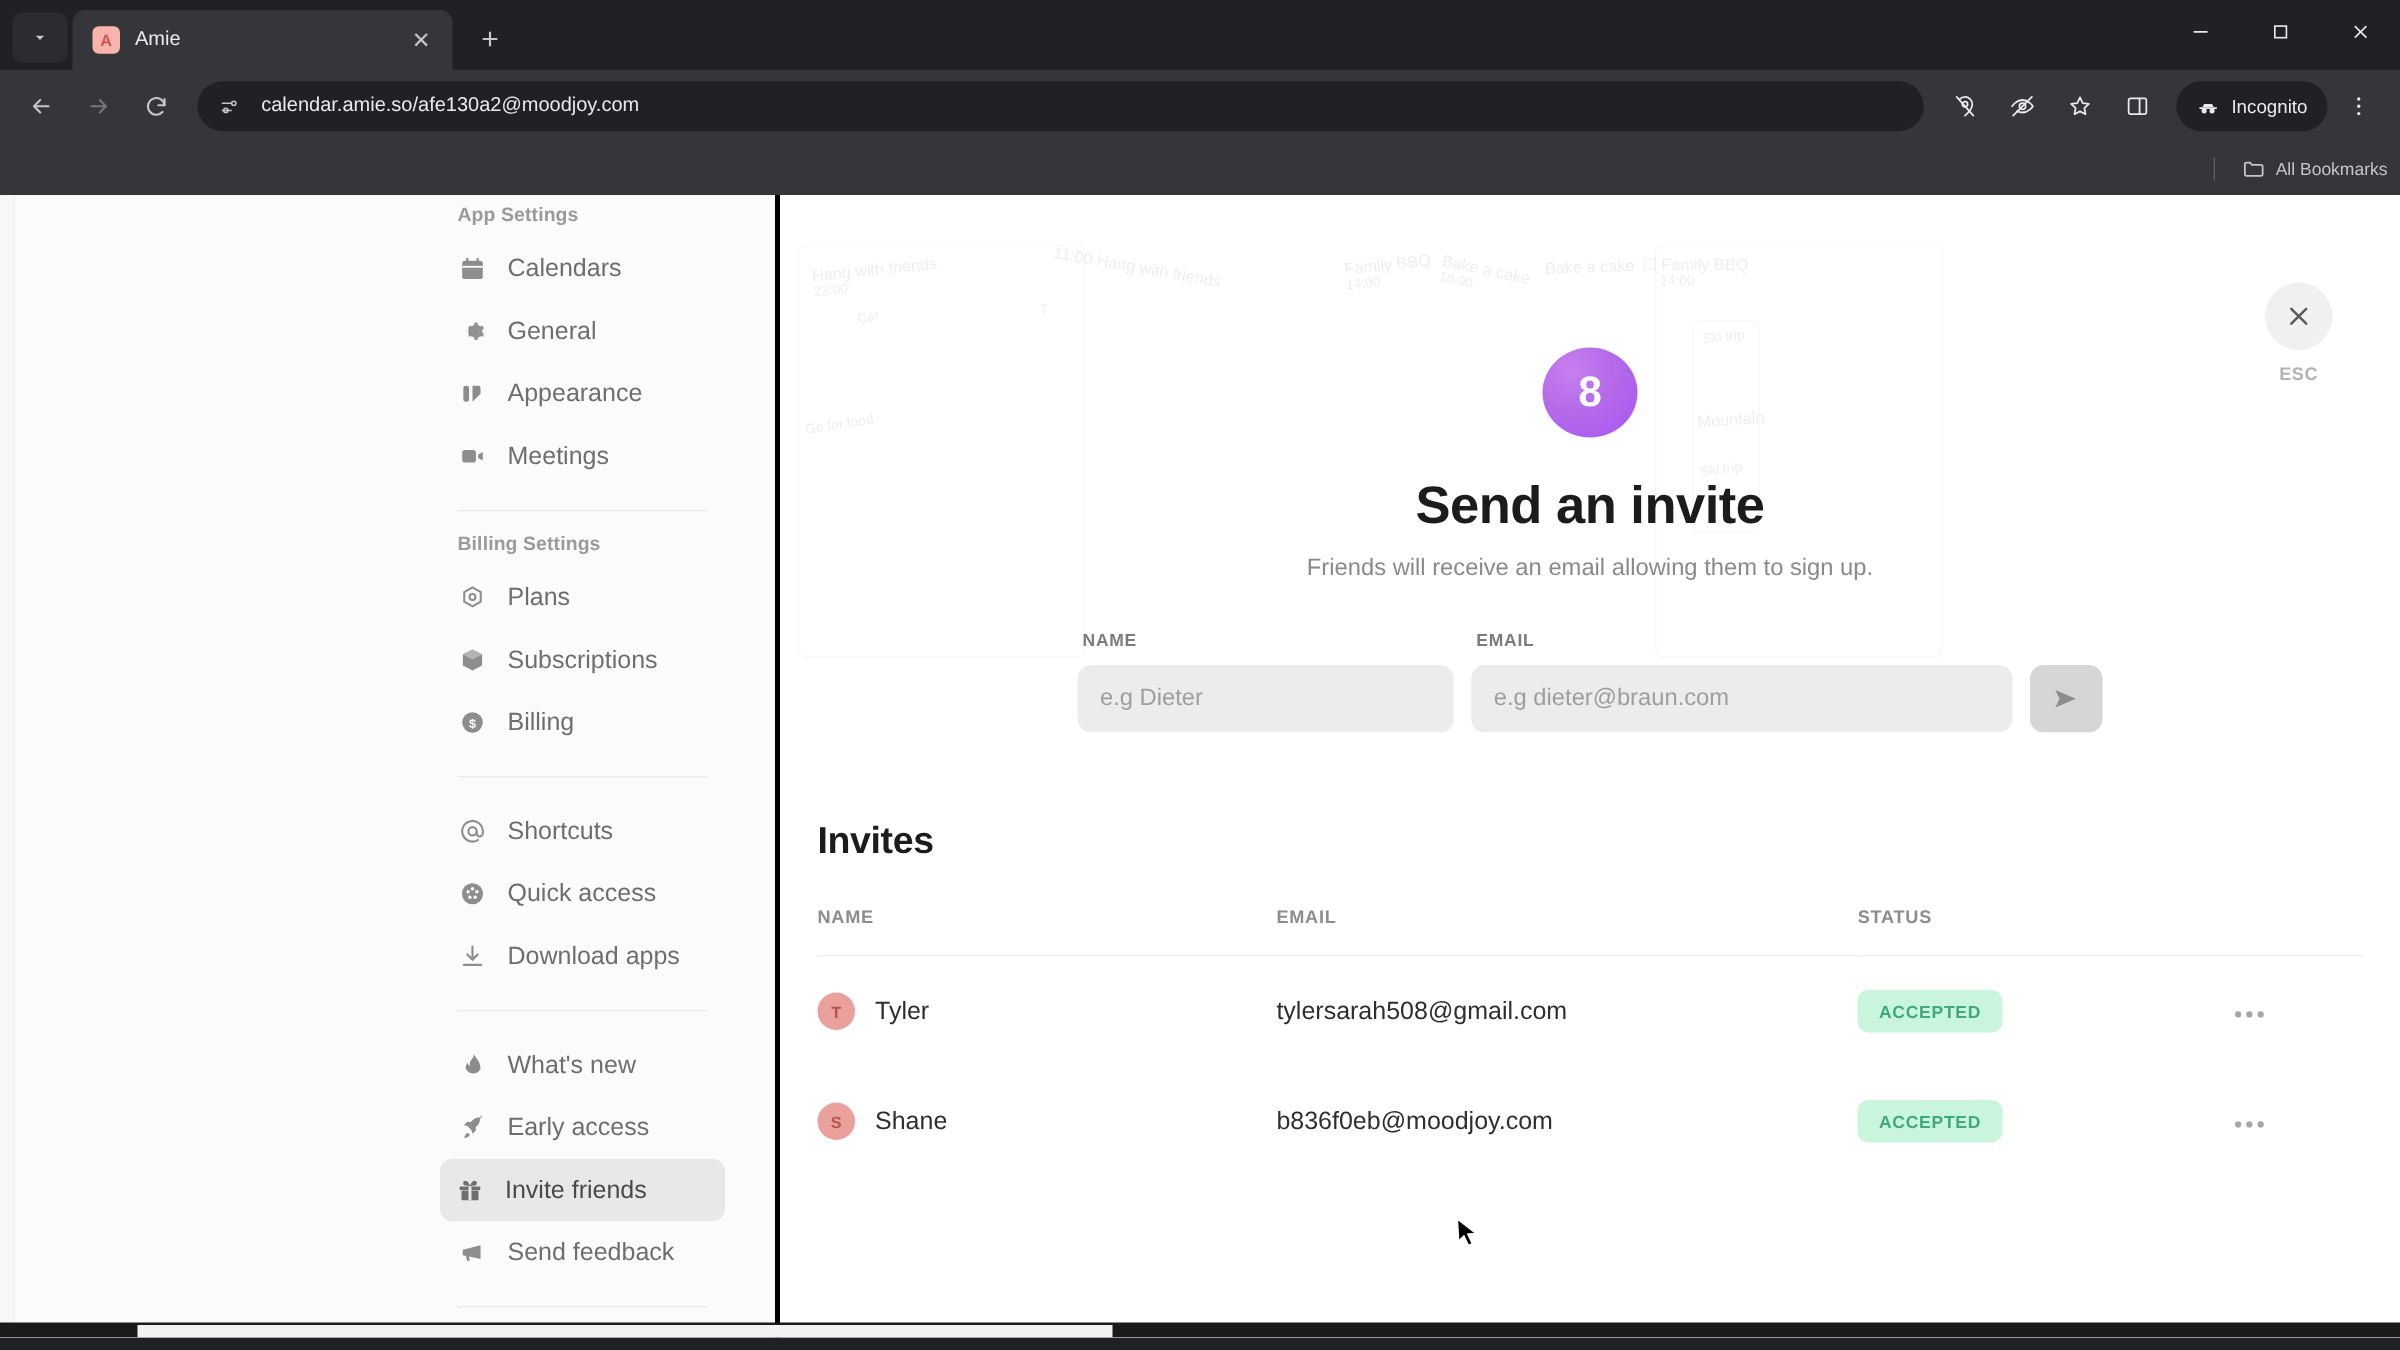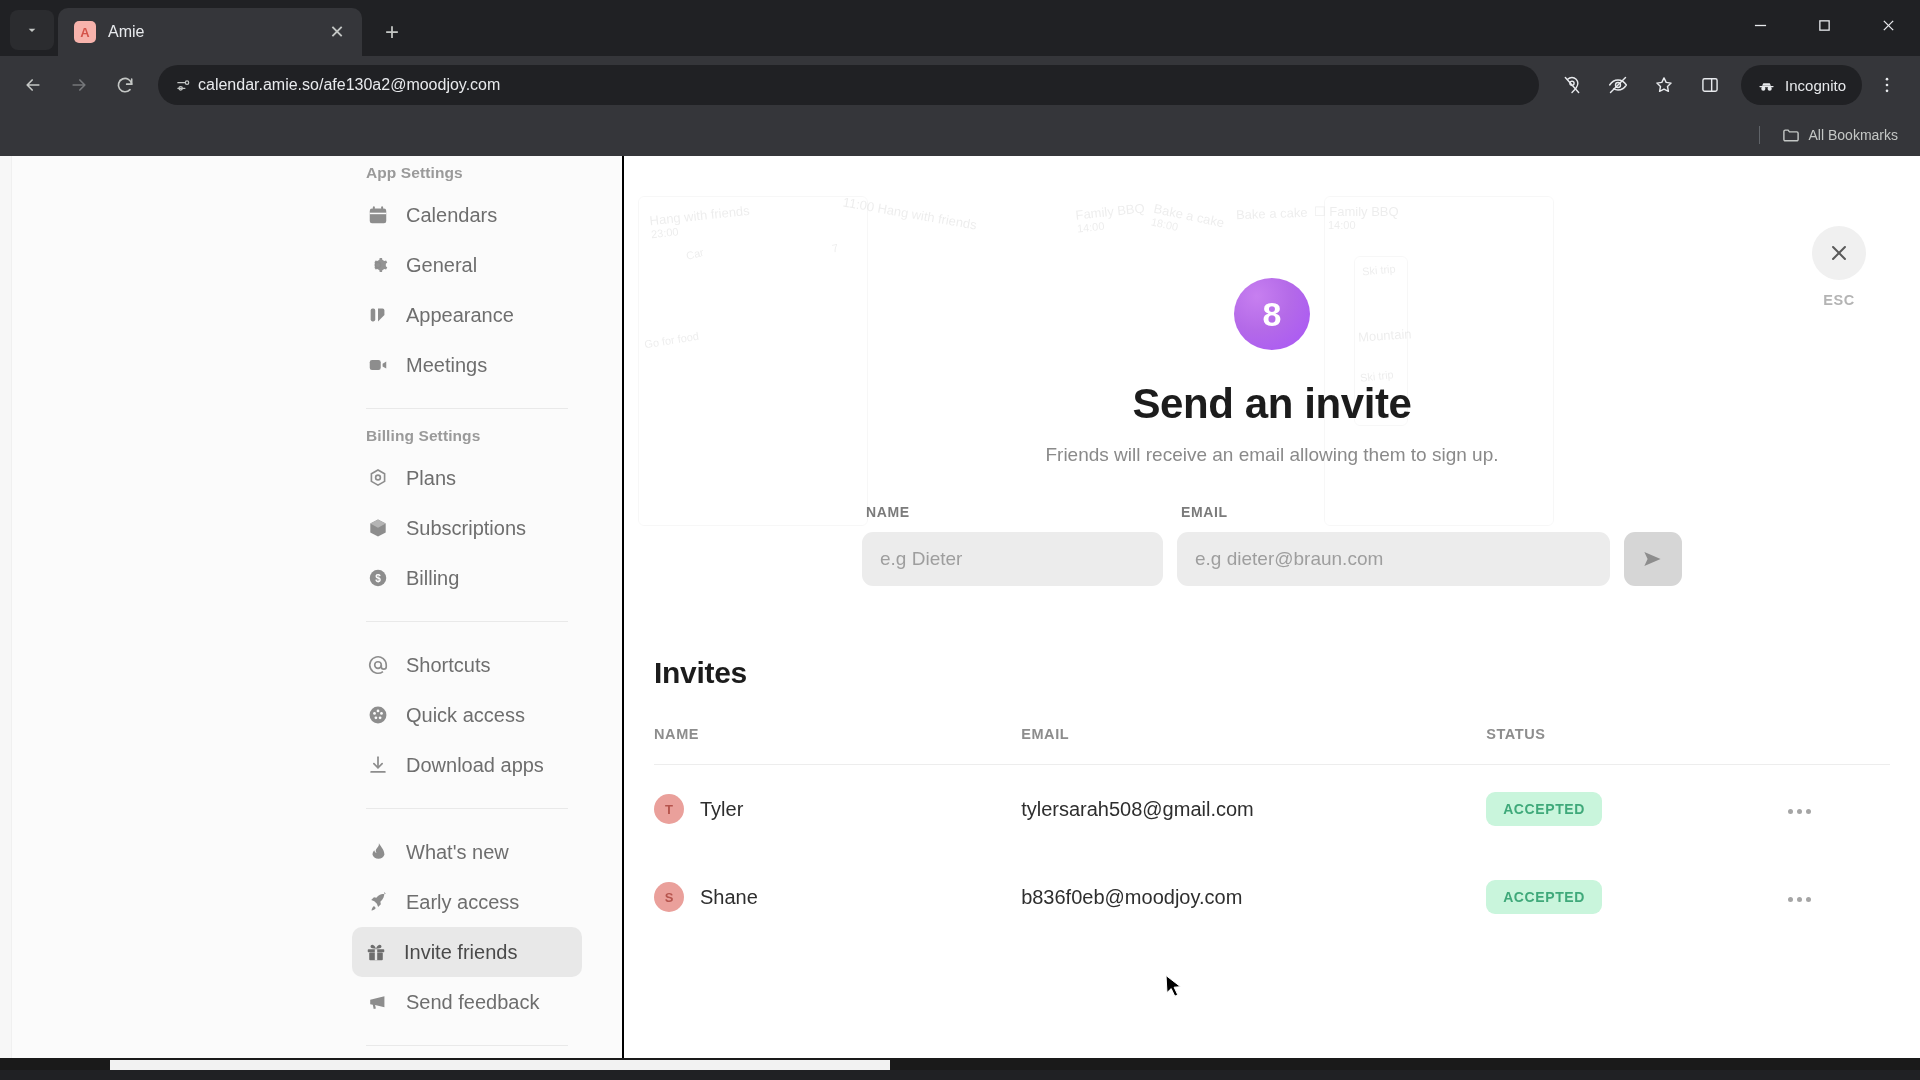"calendar.amie.so/afe130a2@moodjoy.com" .omnibox { gap: 4px -> 15px }
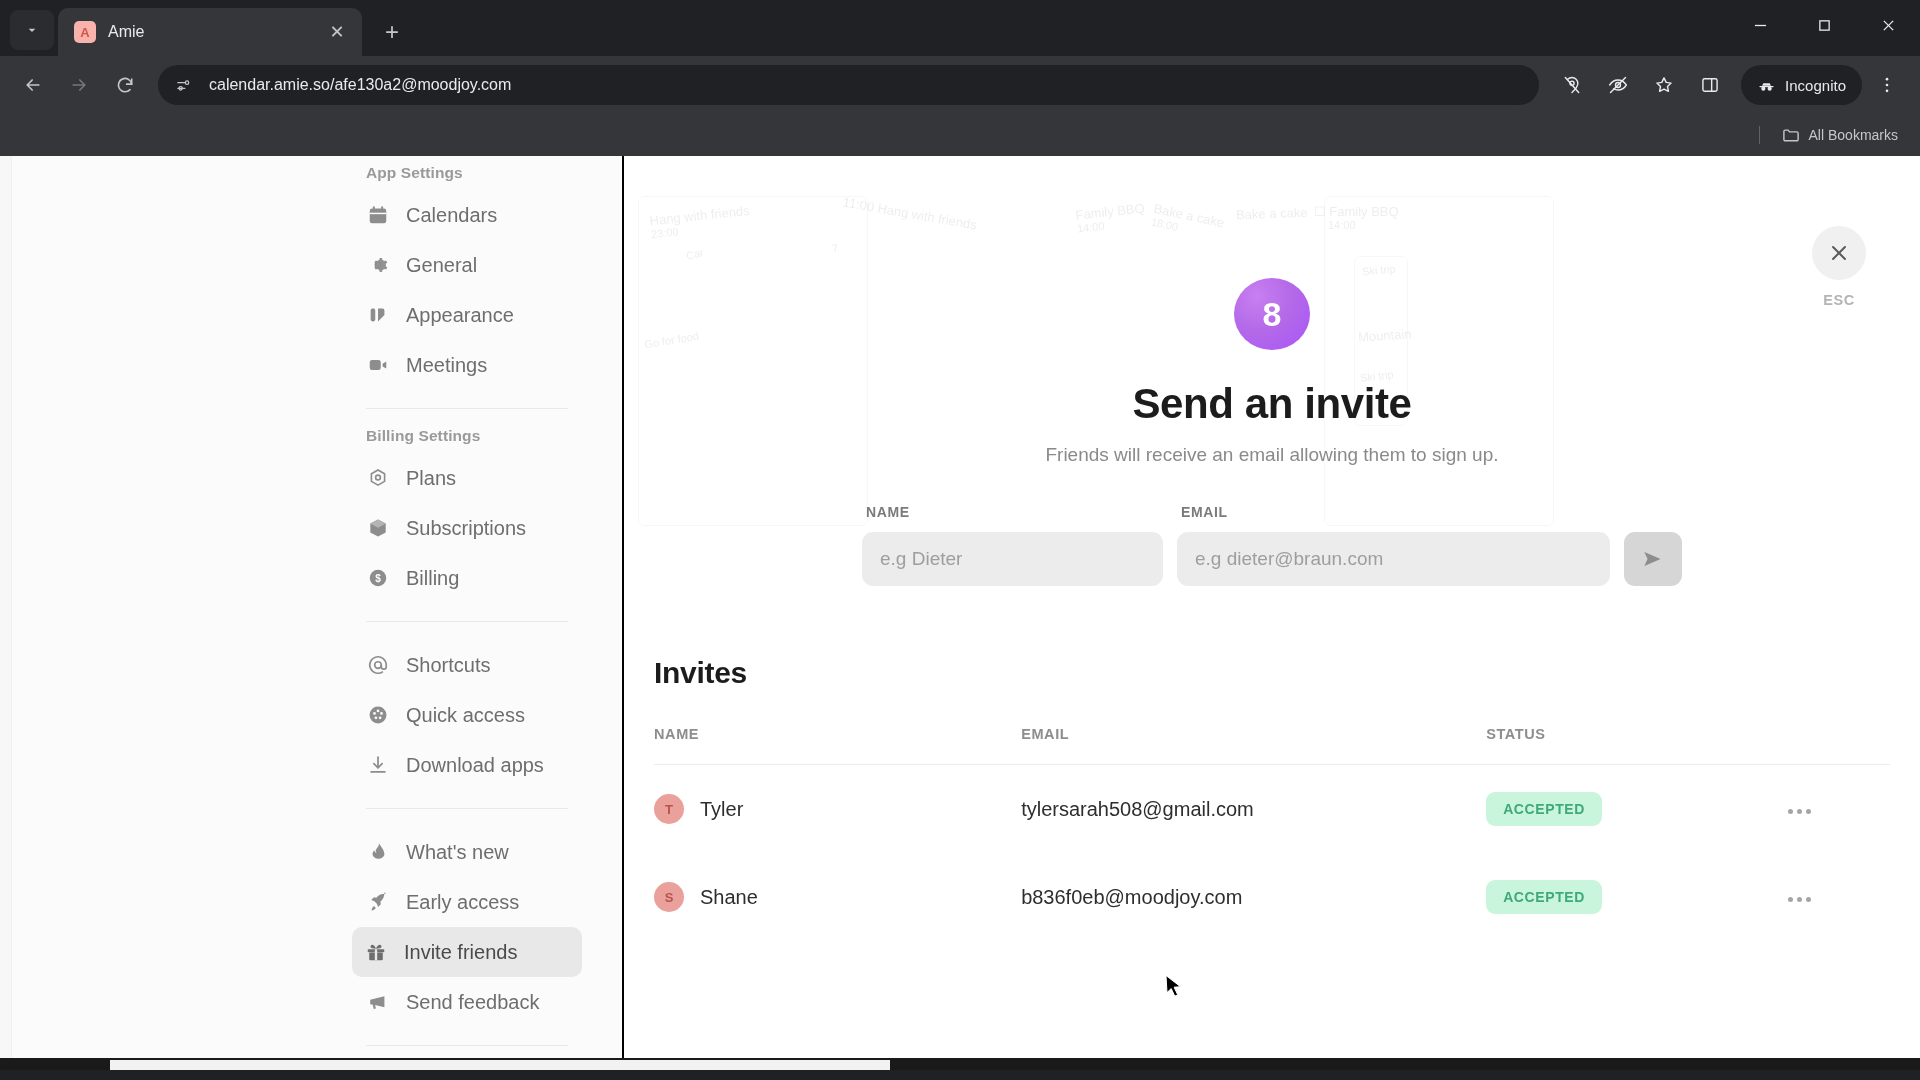"All Bookmarks" .bookmarks-bar { padding-right: 16px -> 4px }
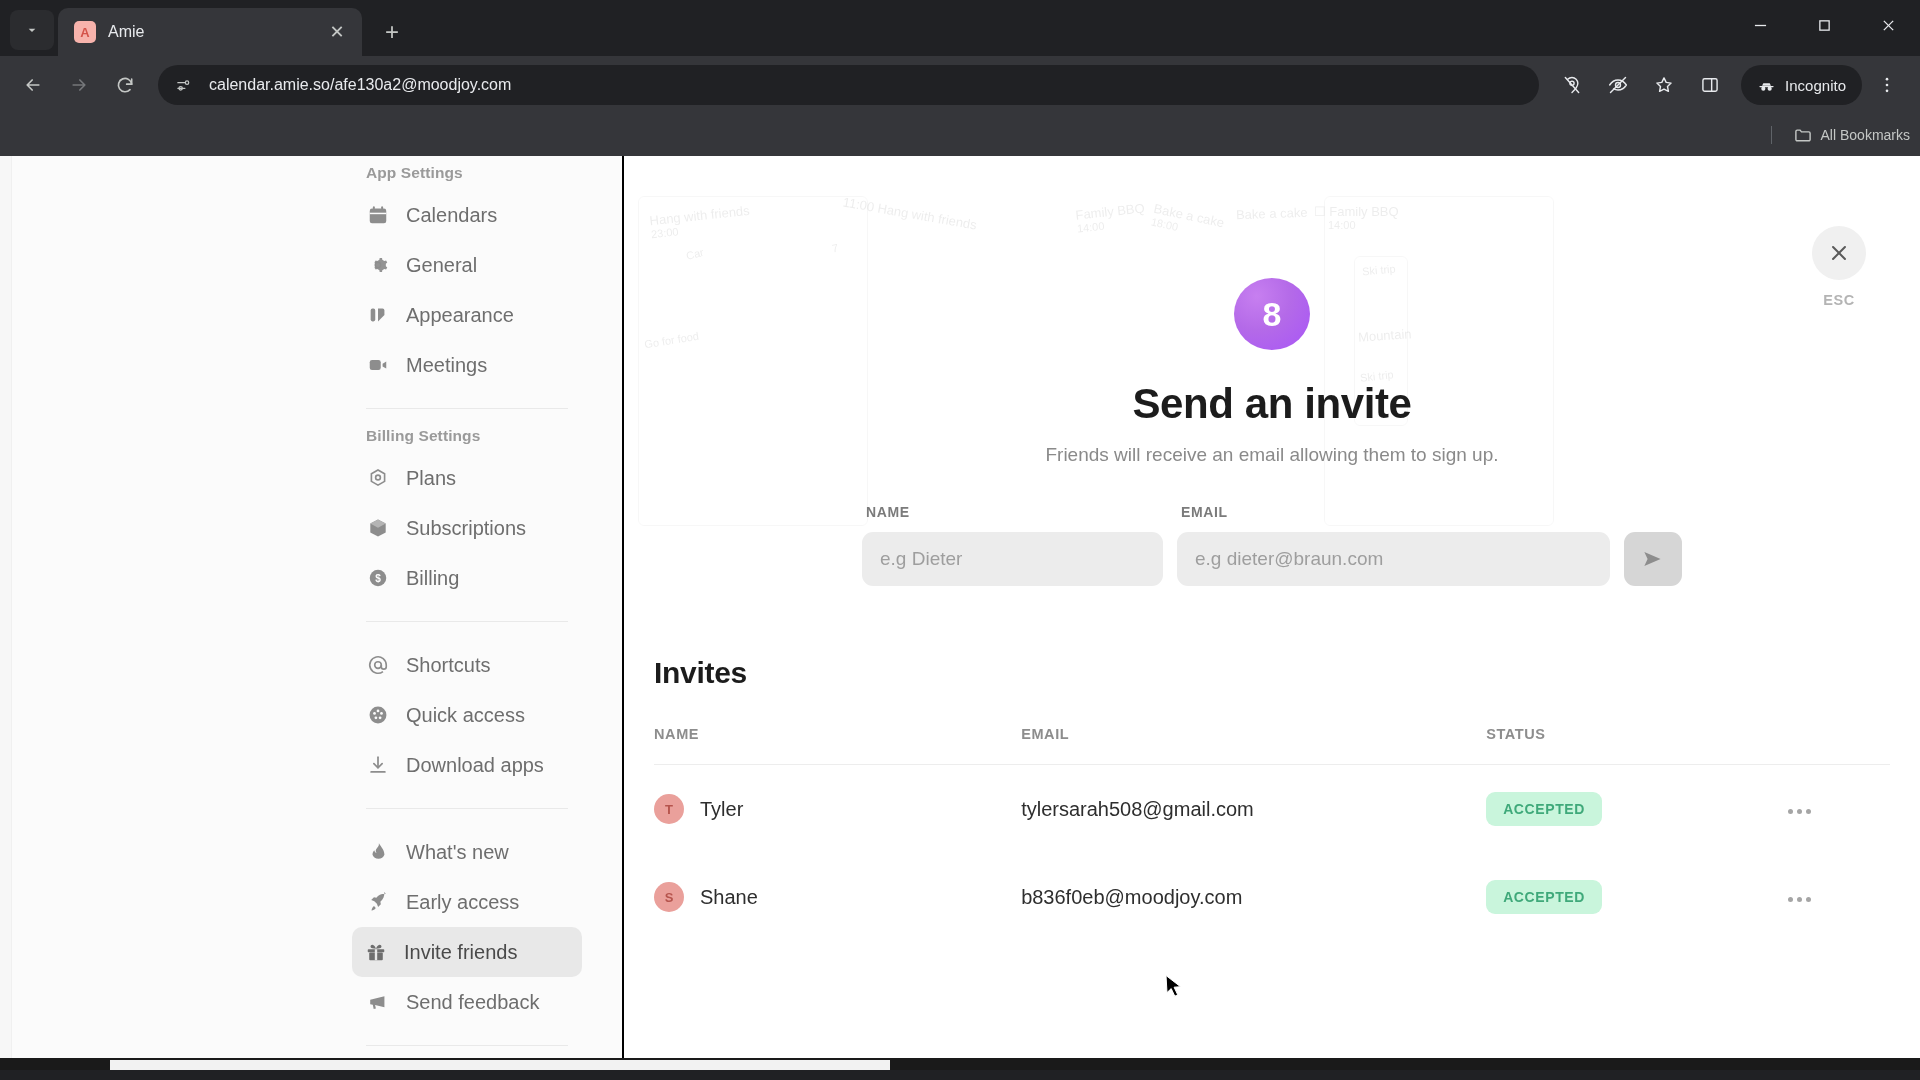"App Settings" .sidebar { border-right: 2px solid #000000 -> 4px solid #000000 }
